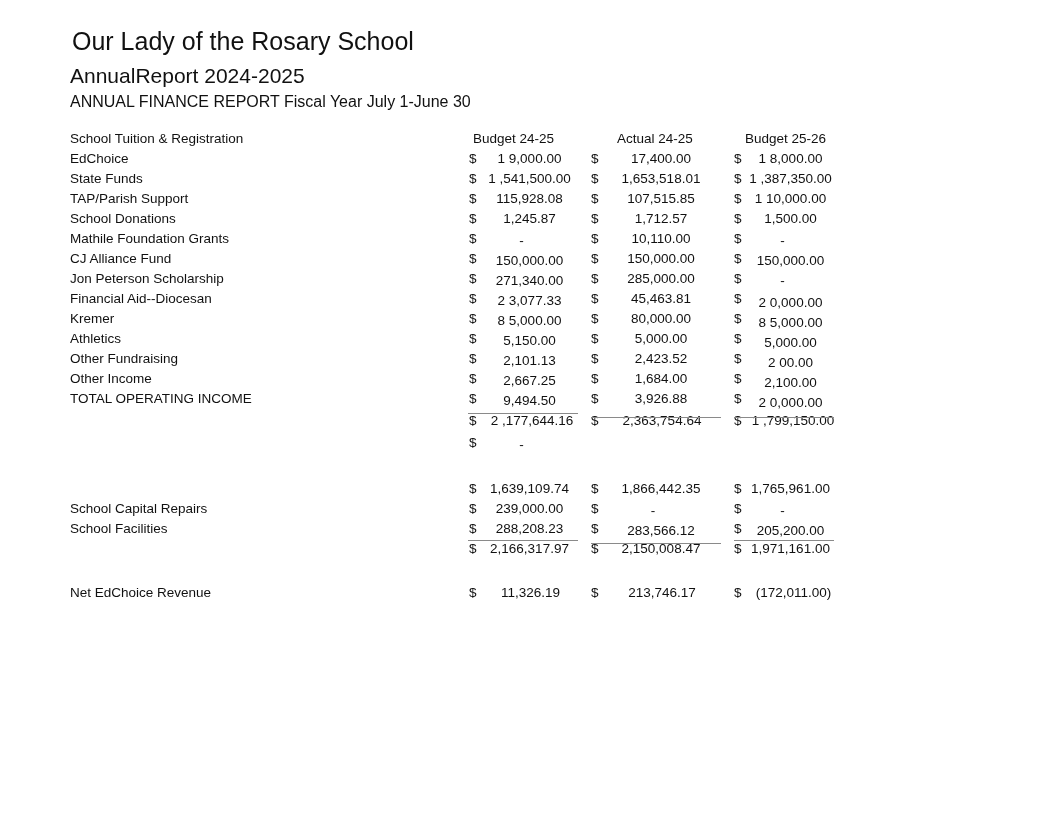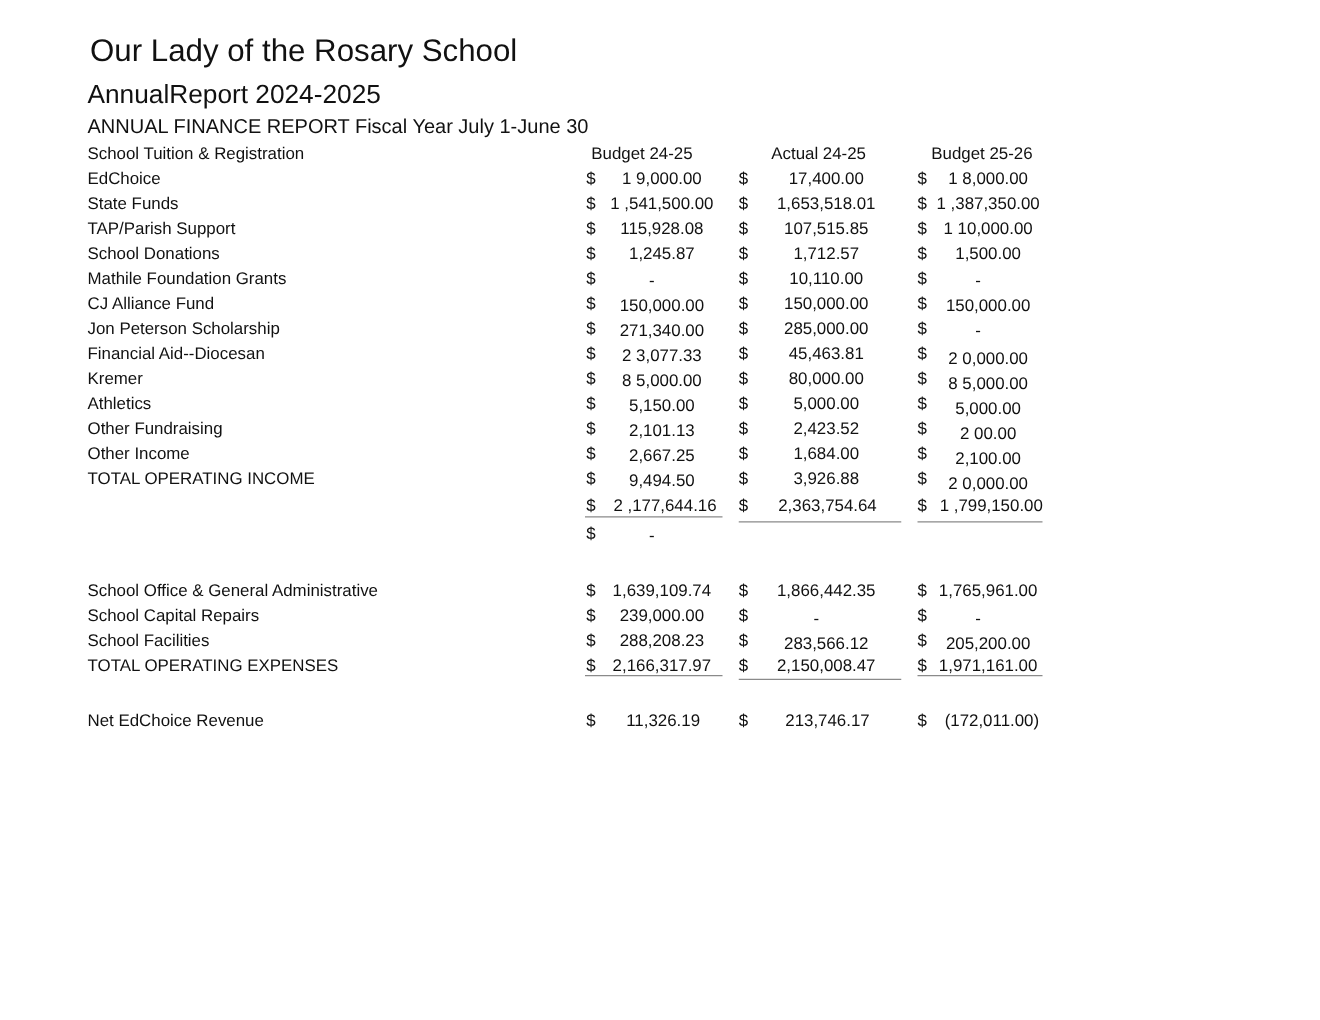"School Tuition & Registration" .row { margin-top: none -> 16px }
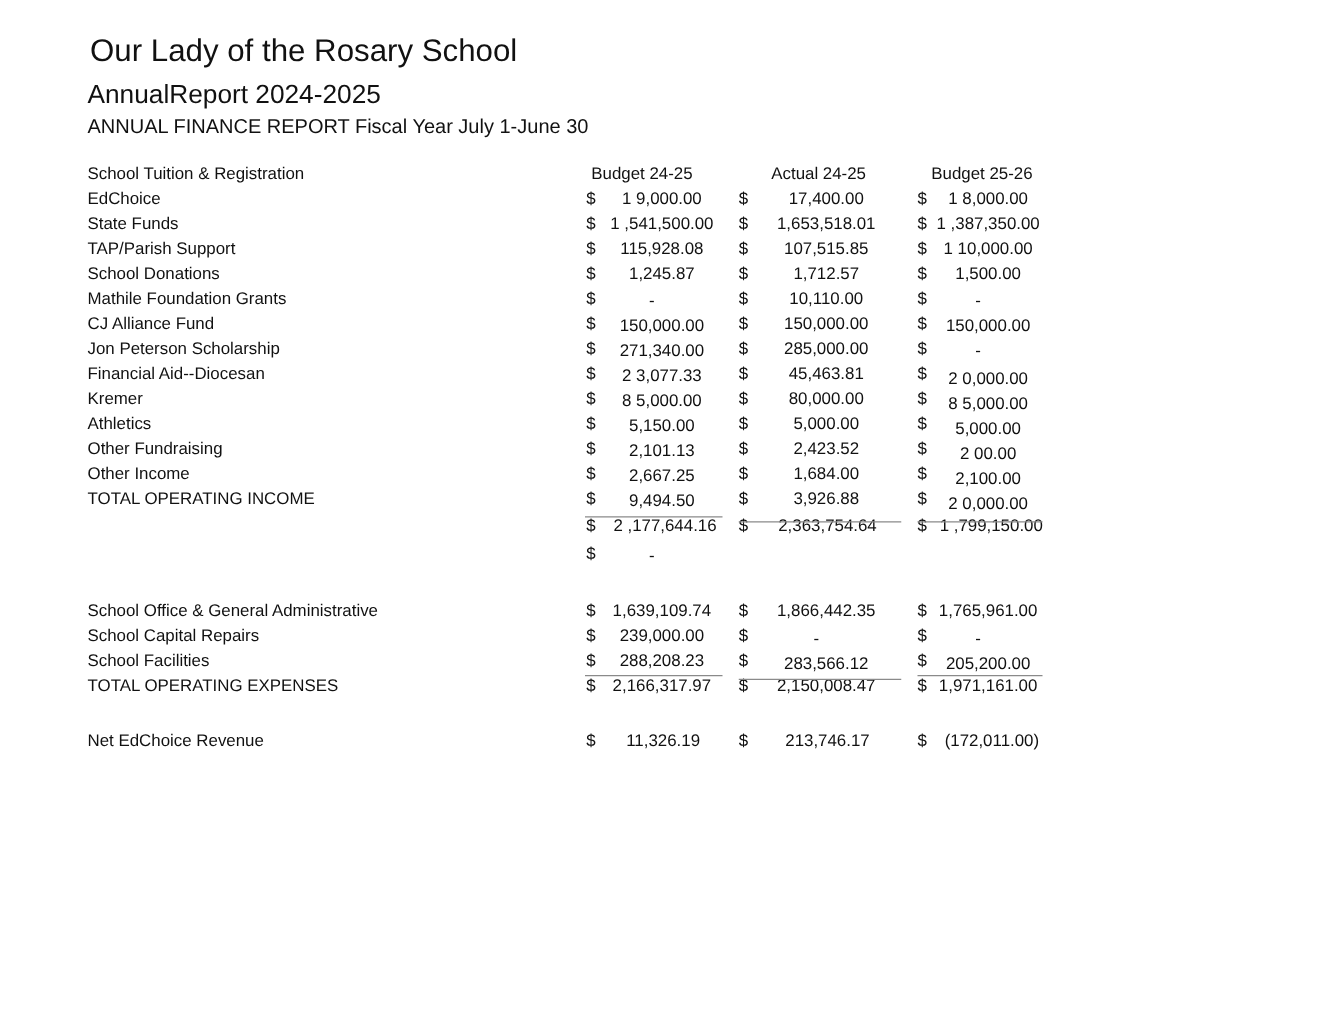"School Office & General Administrative" span.label { html: <span>School Office &amp; General Administrative</span> -> none }
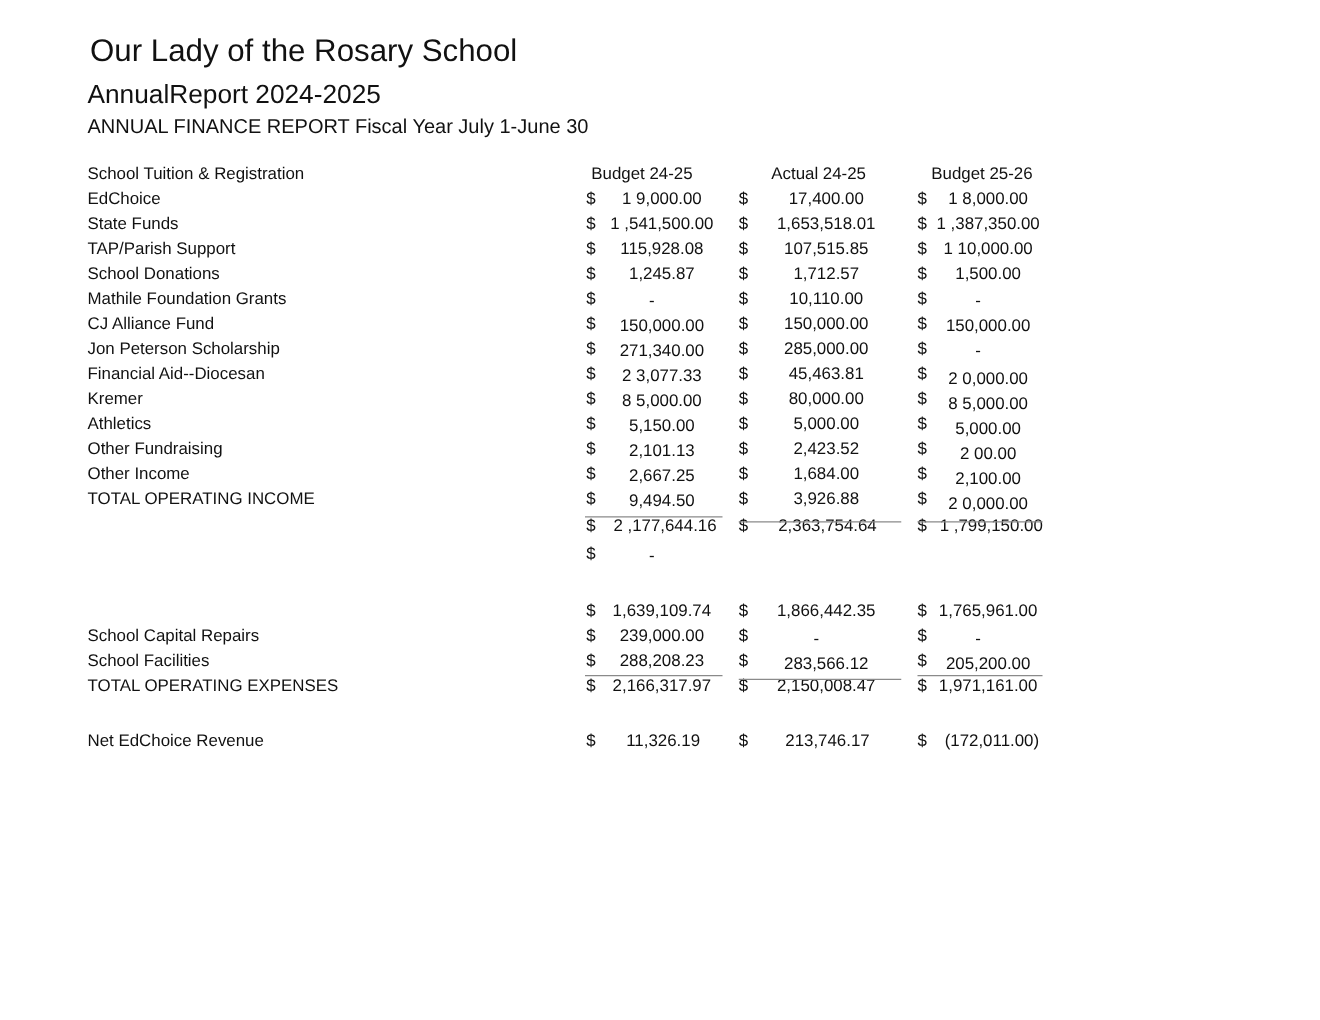"TOTAL OPERATING EXPENSES" span.label { html: <span>TOTAL OPERATING EXPENSES</span> -> none }
